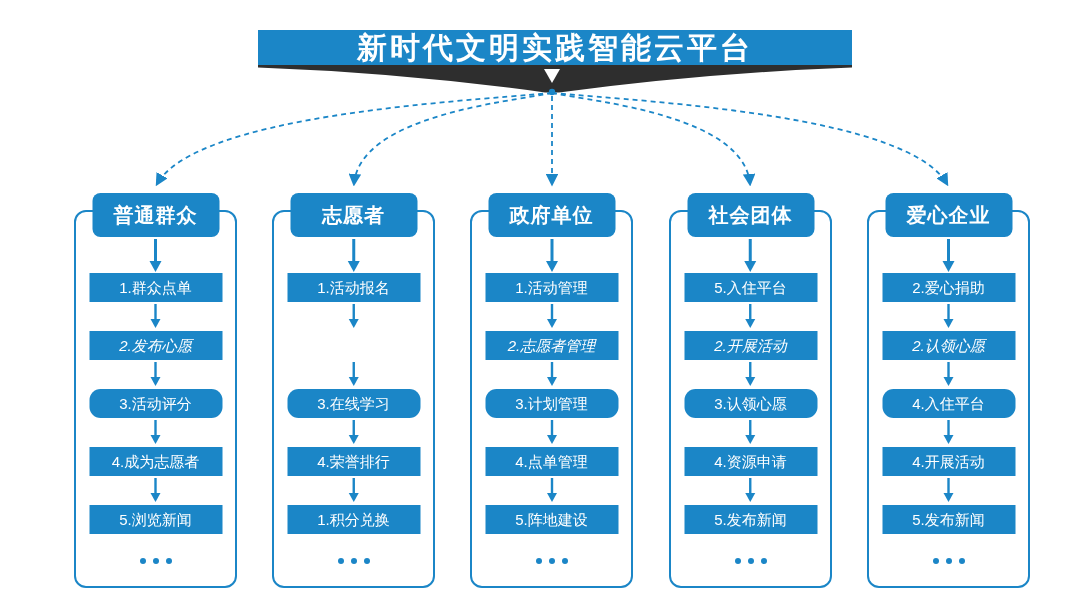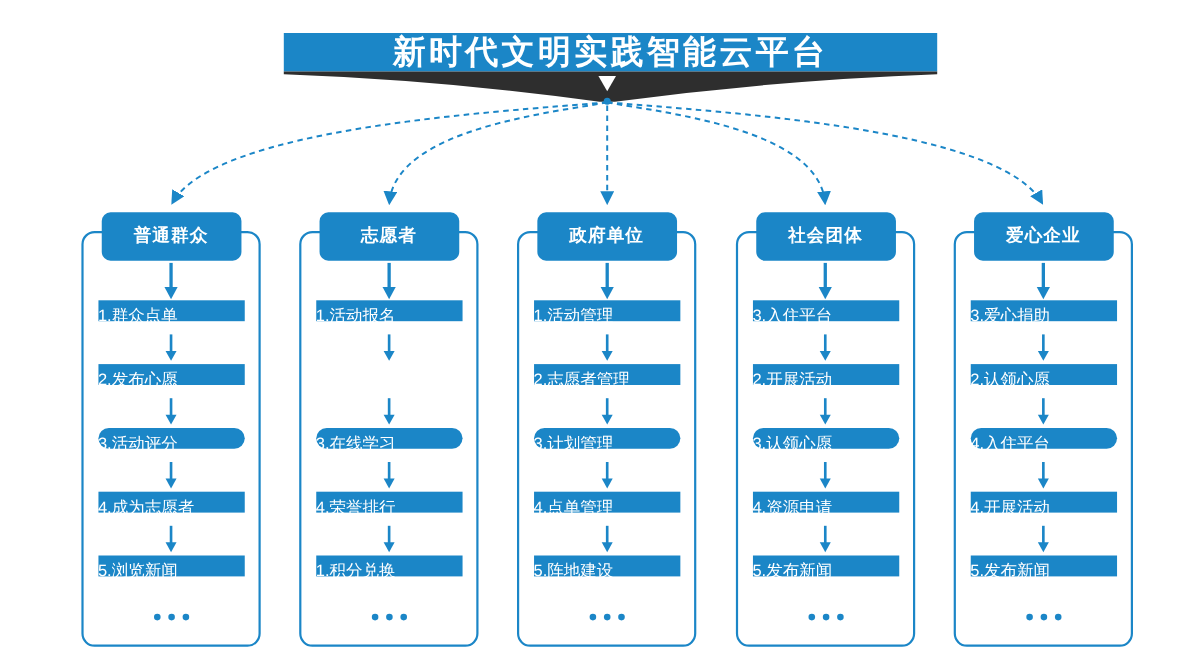"普通群众" .col-header { font-size: 16px -> 20px }
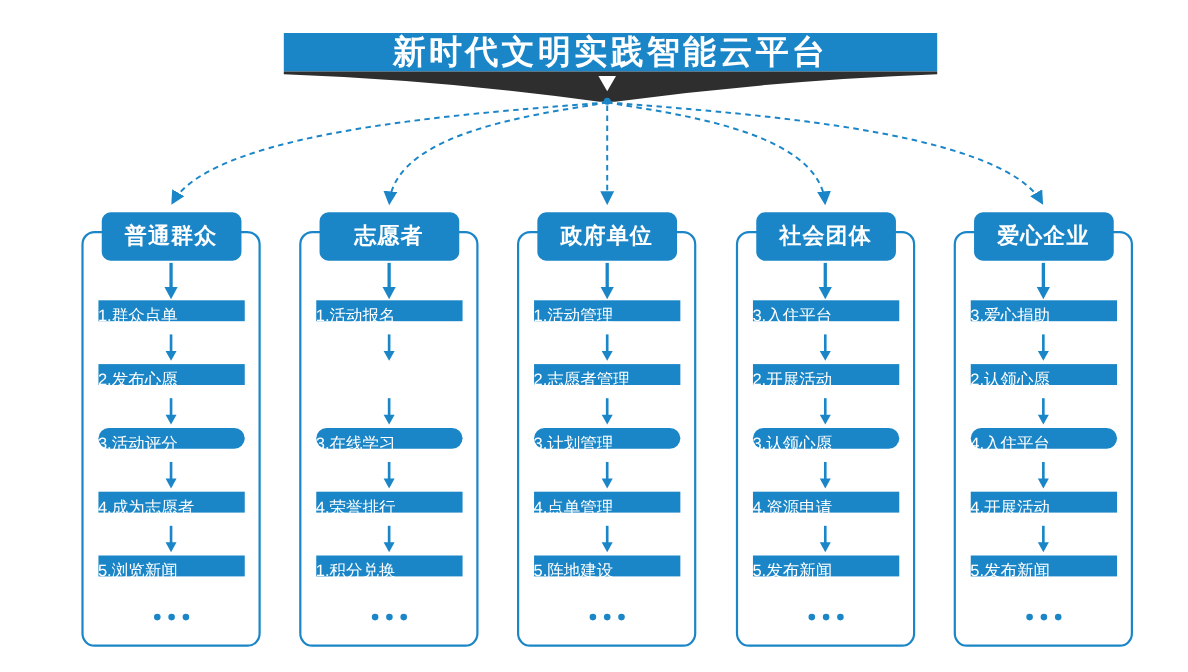"1.群众点单" .item { height: 19px -> 29px; text-align: none -> center }
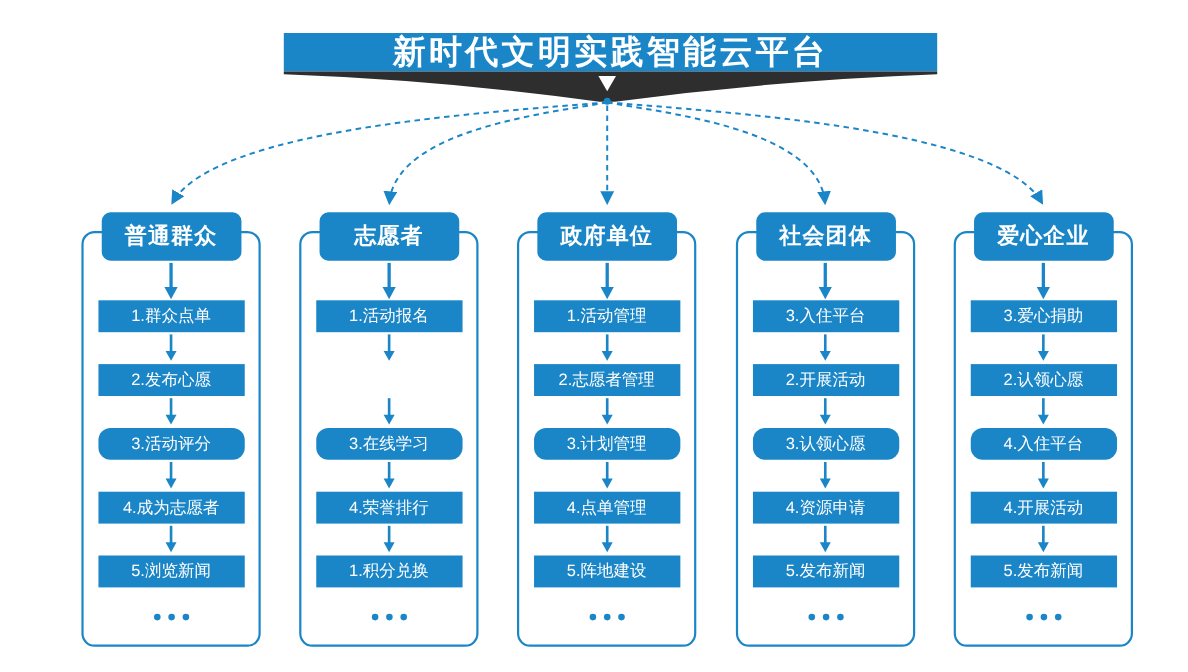"3.入住平台" div.item { text: 3 -> 5 }
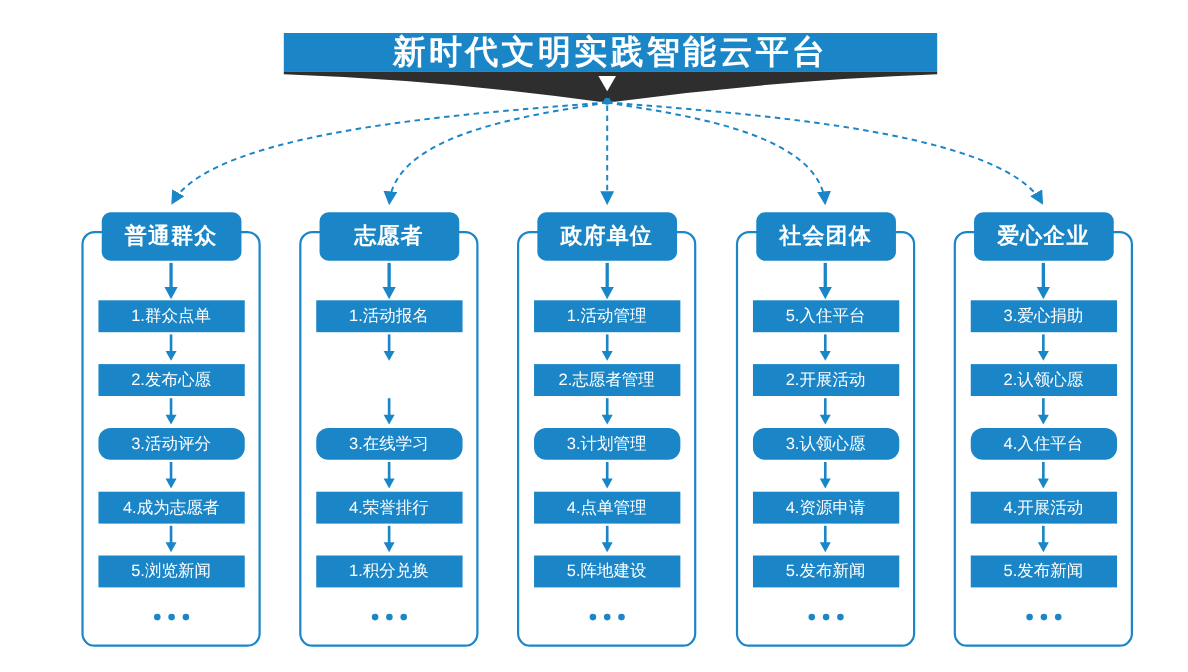"3.爱心捐助" div.item { text: 3 -> 2 }
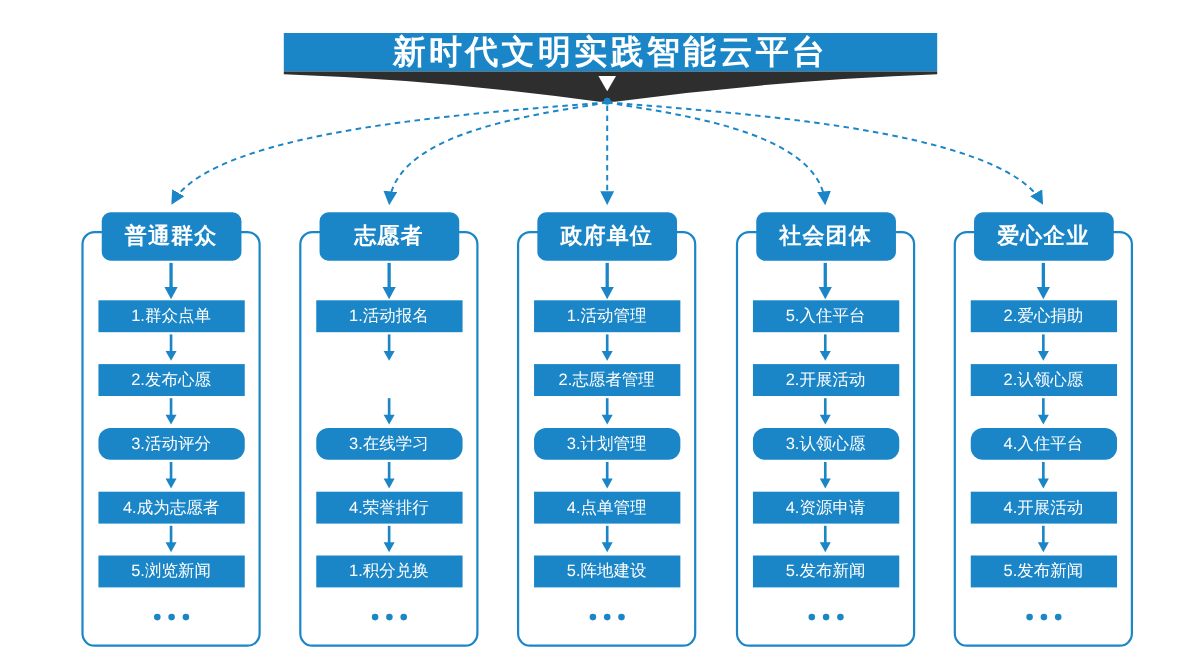"2.发布心愿" .i2 { font-style: none -> italic }
